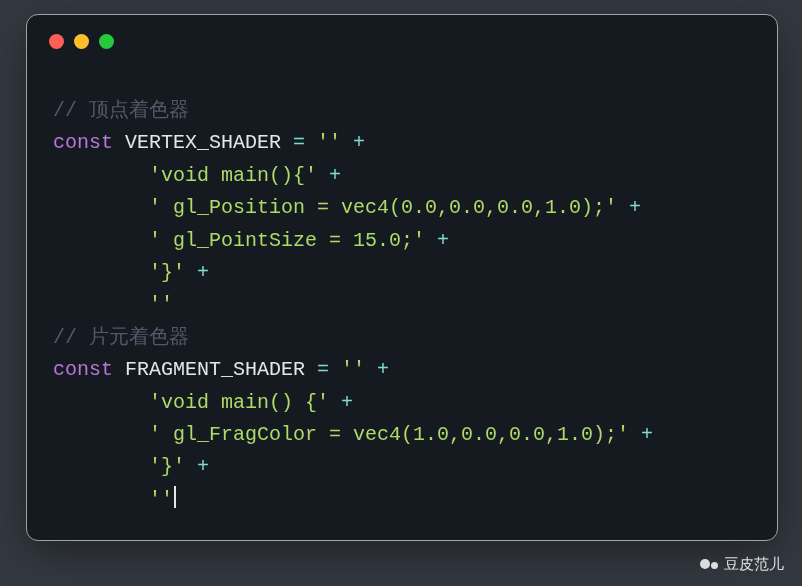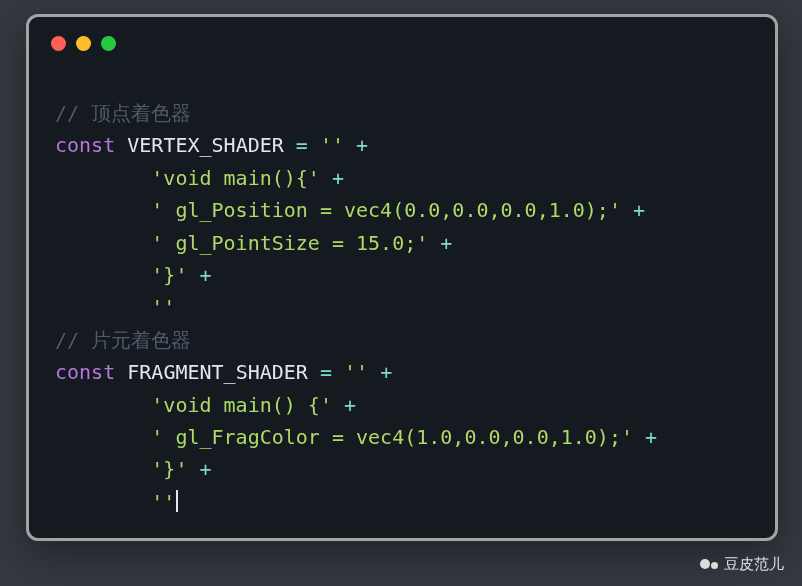"// 顶点着色器 const VERTEX_SHADER =" .window { border: 3px solid #a3a3a3 -> 1px solid #a3a3a3; font-family: none -> Liberation Mono, monospace }
